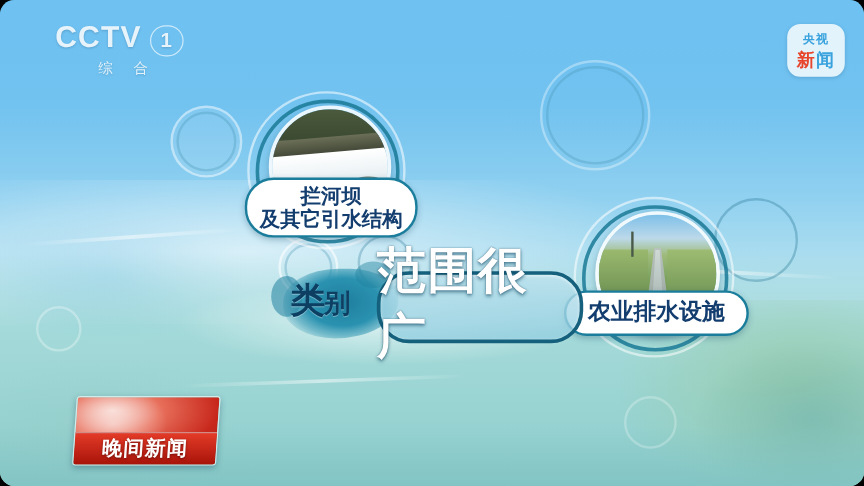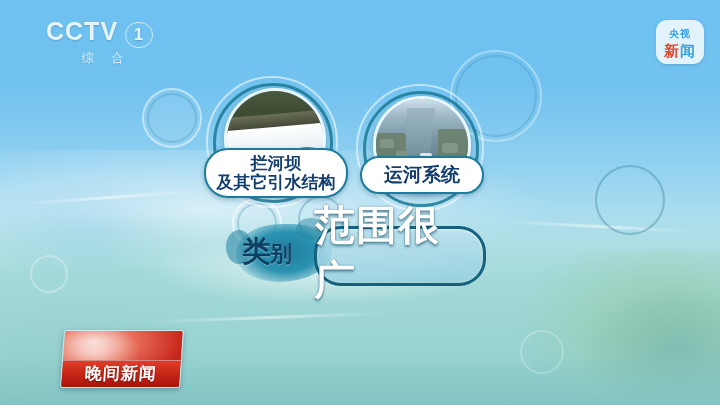"CCTV 1" #screen { border-radius: none -> 12px }
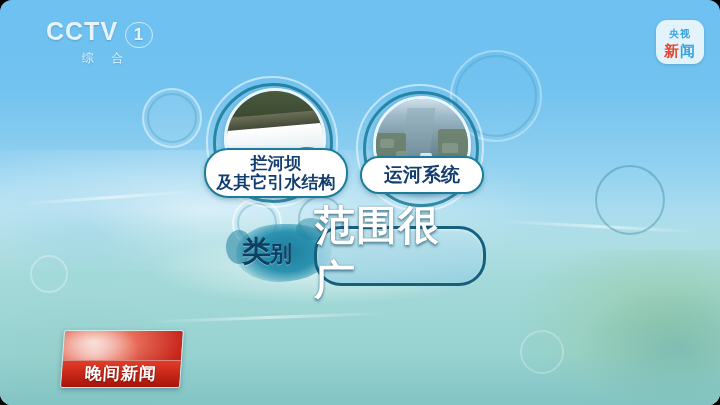"运河系统" div.bubble { html: <div> <div></div> <div></div> <div> <div> <div></div> <div></div> <div></div> <div></div> <div></div> <div></div> <div></div> <div></div> <div></div> <div></div> </div> </div> <div> <span>运河系统</span> </div> </div> -> none }
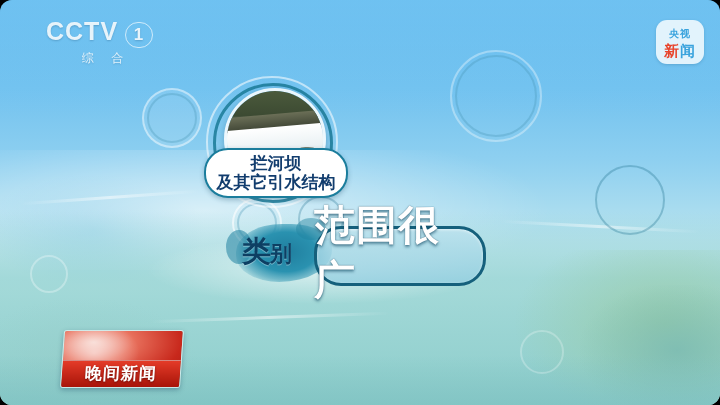"农业排水设施" div.bubble { html: none -> <div> <div></div> <div></div> <div> <div> <div></div> <div></div> <div></div> <div></div> <div></div> </div> </div> <div> <span>农业排水设施</span> </div> </div> }
